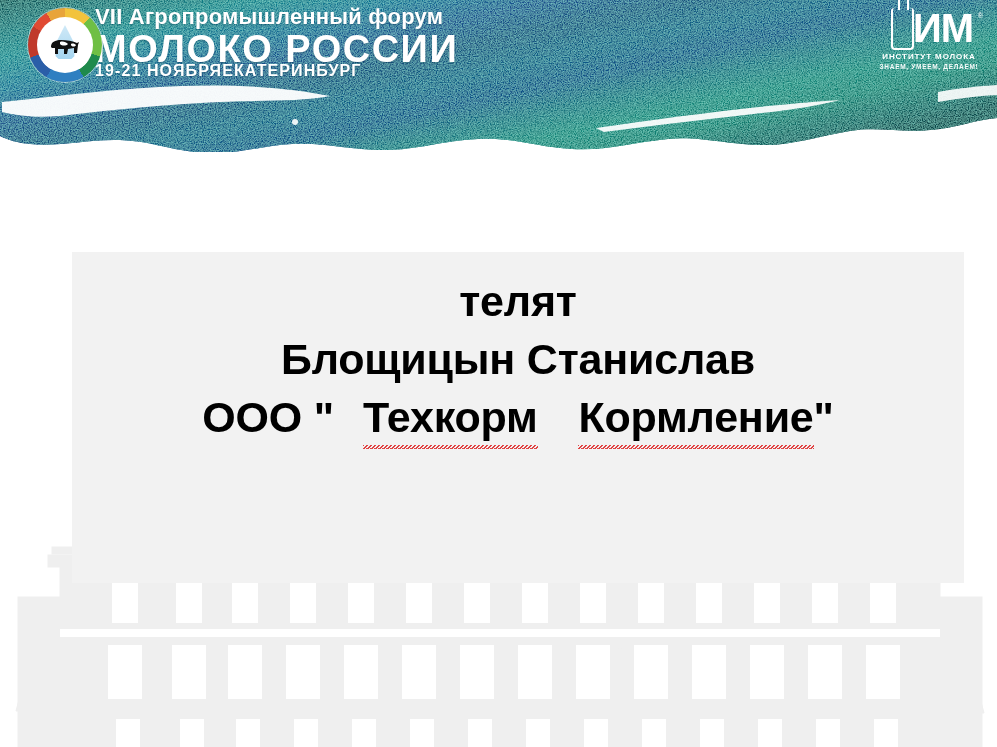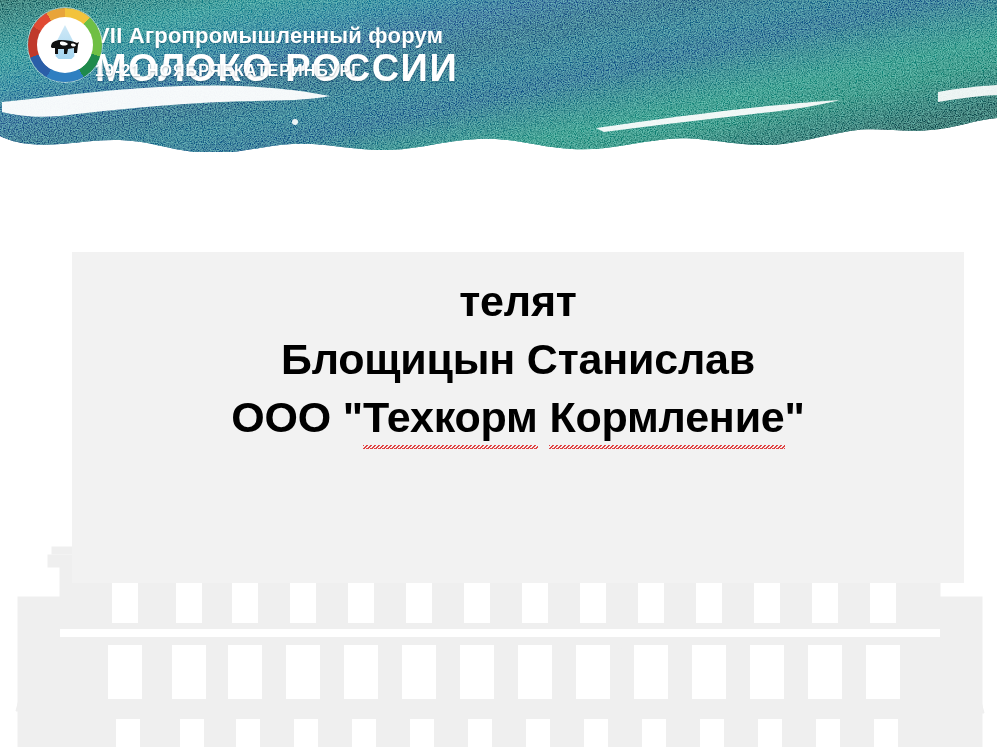"VII Агропромышленный форум" #banner-text { margin-top: 19px -> none }
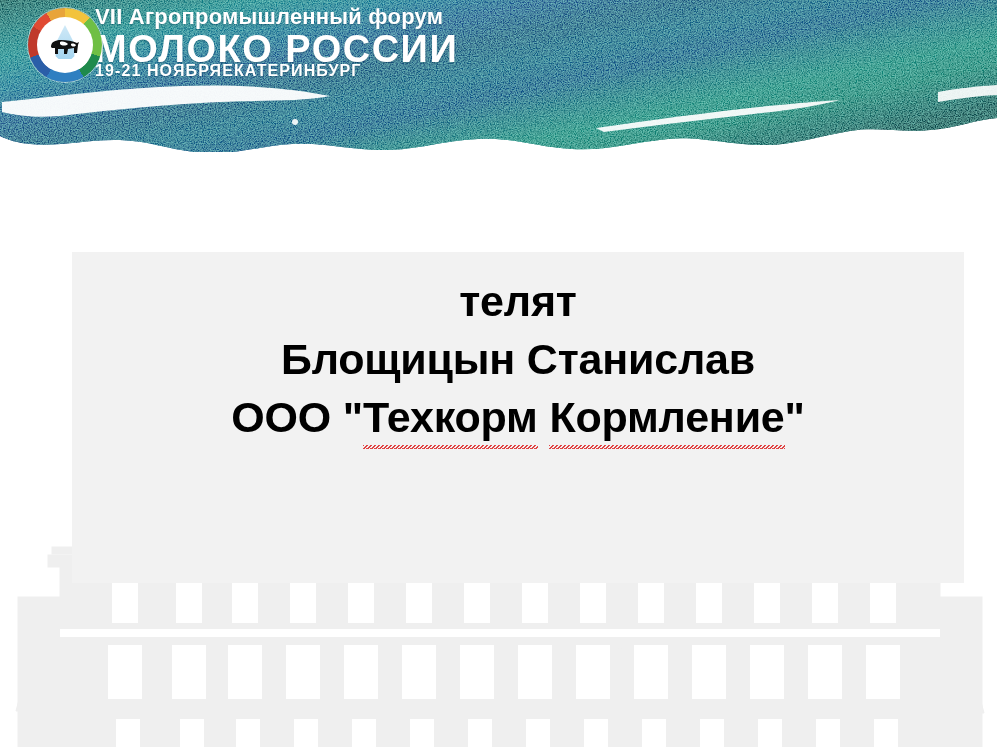"ИМ" div { html: none -> <div> <div> <div></div> <div>ИМ</div> <div>®</div> </div> <div>ИНСТИТУТ МОЛОКА</div> <div>ЗНАЕМ, УМЕЕМ, ДЕЛАЕМ!</div> </div> }
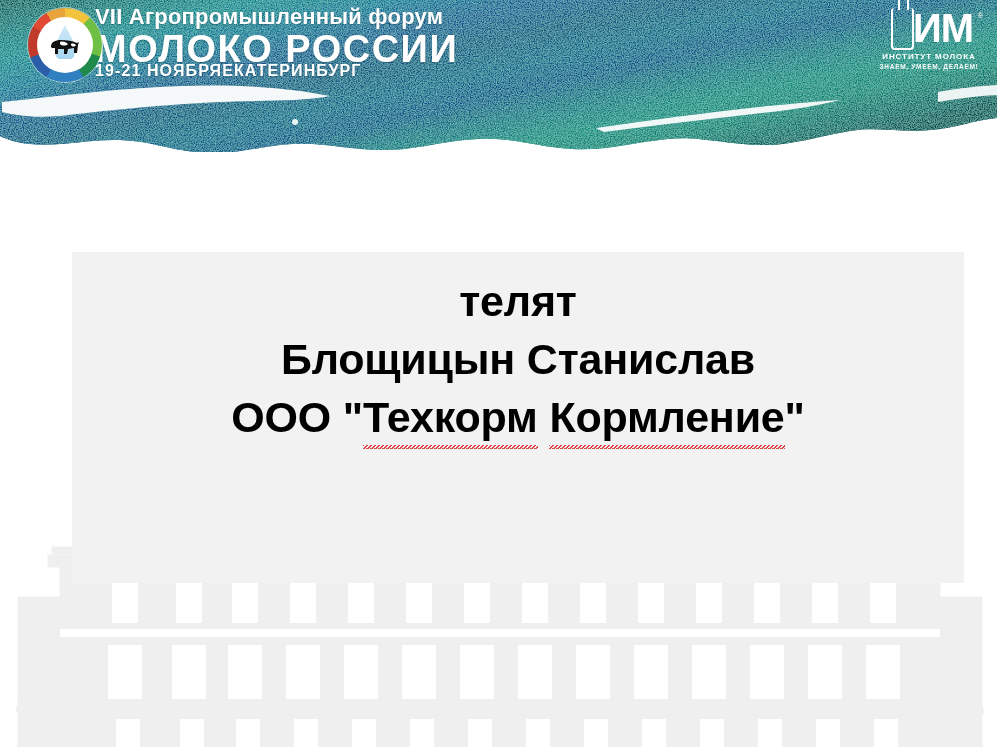"Техкорм" .misspelled { margin-left: none -> 29px }
